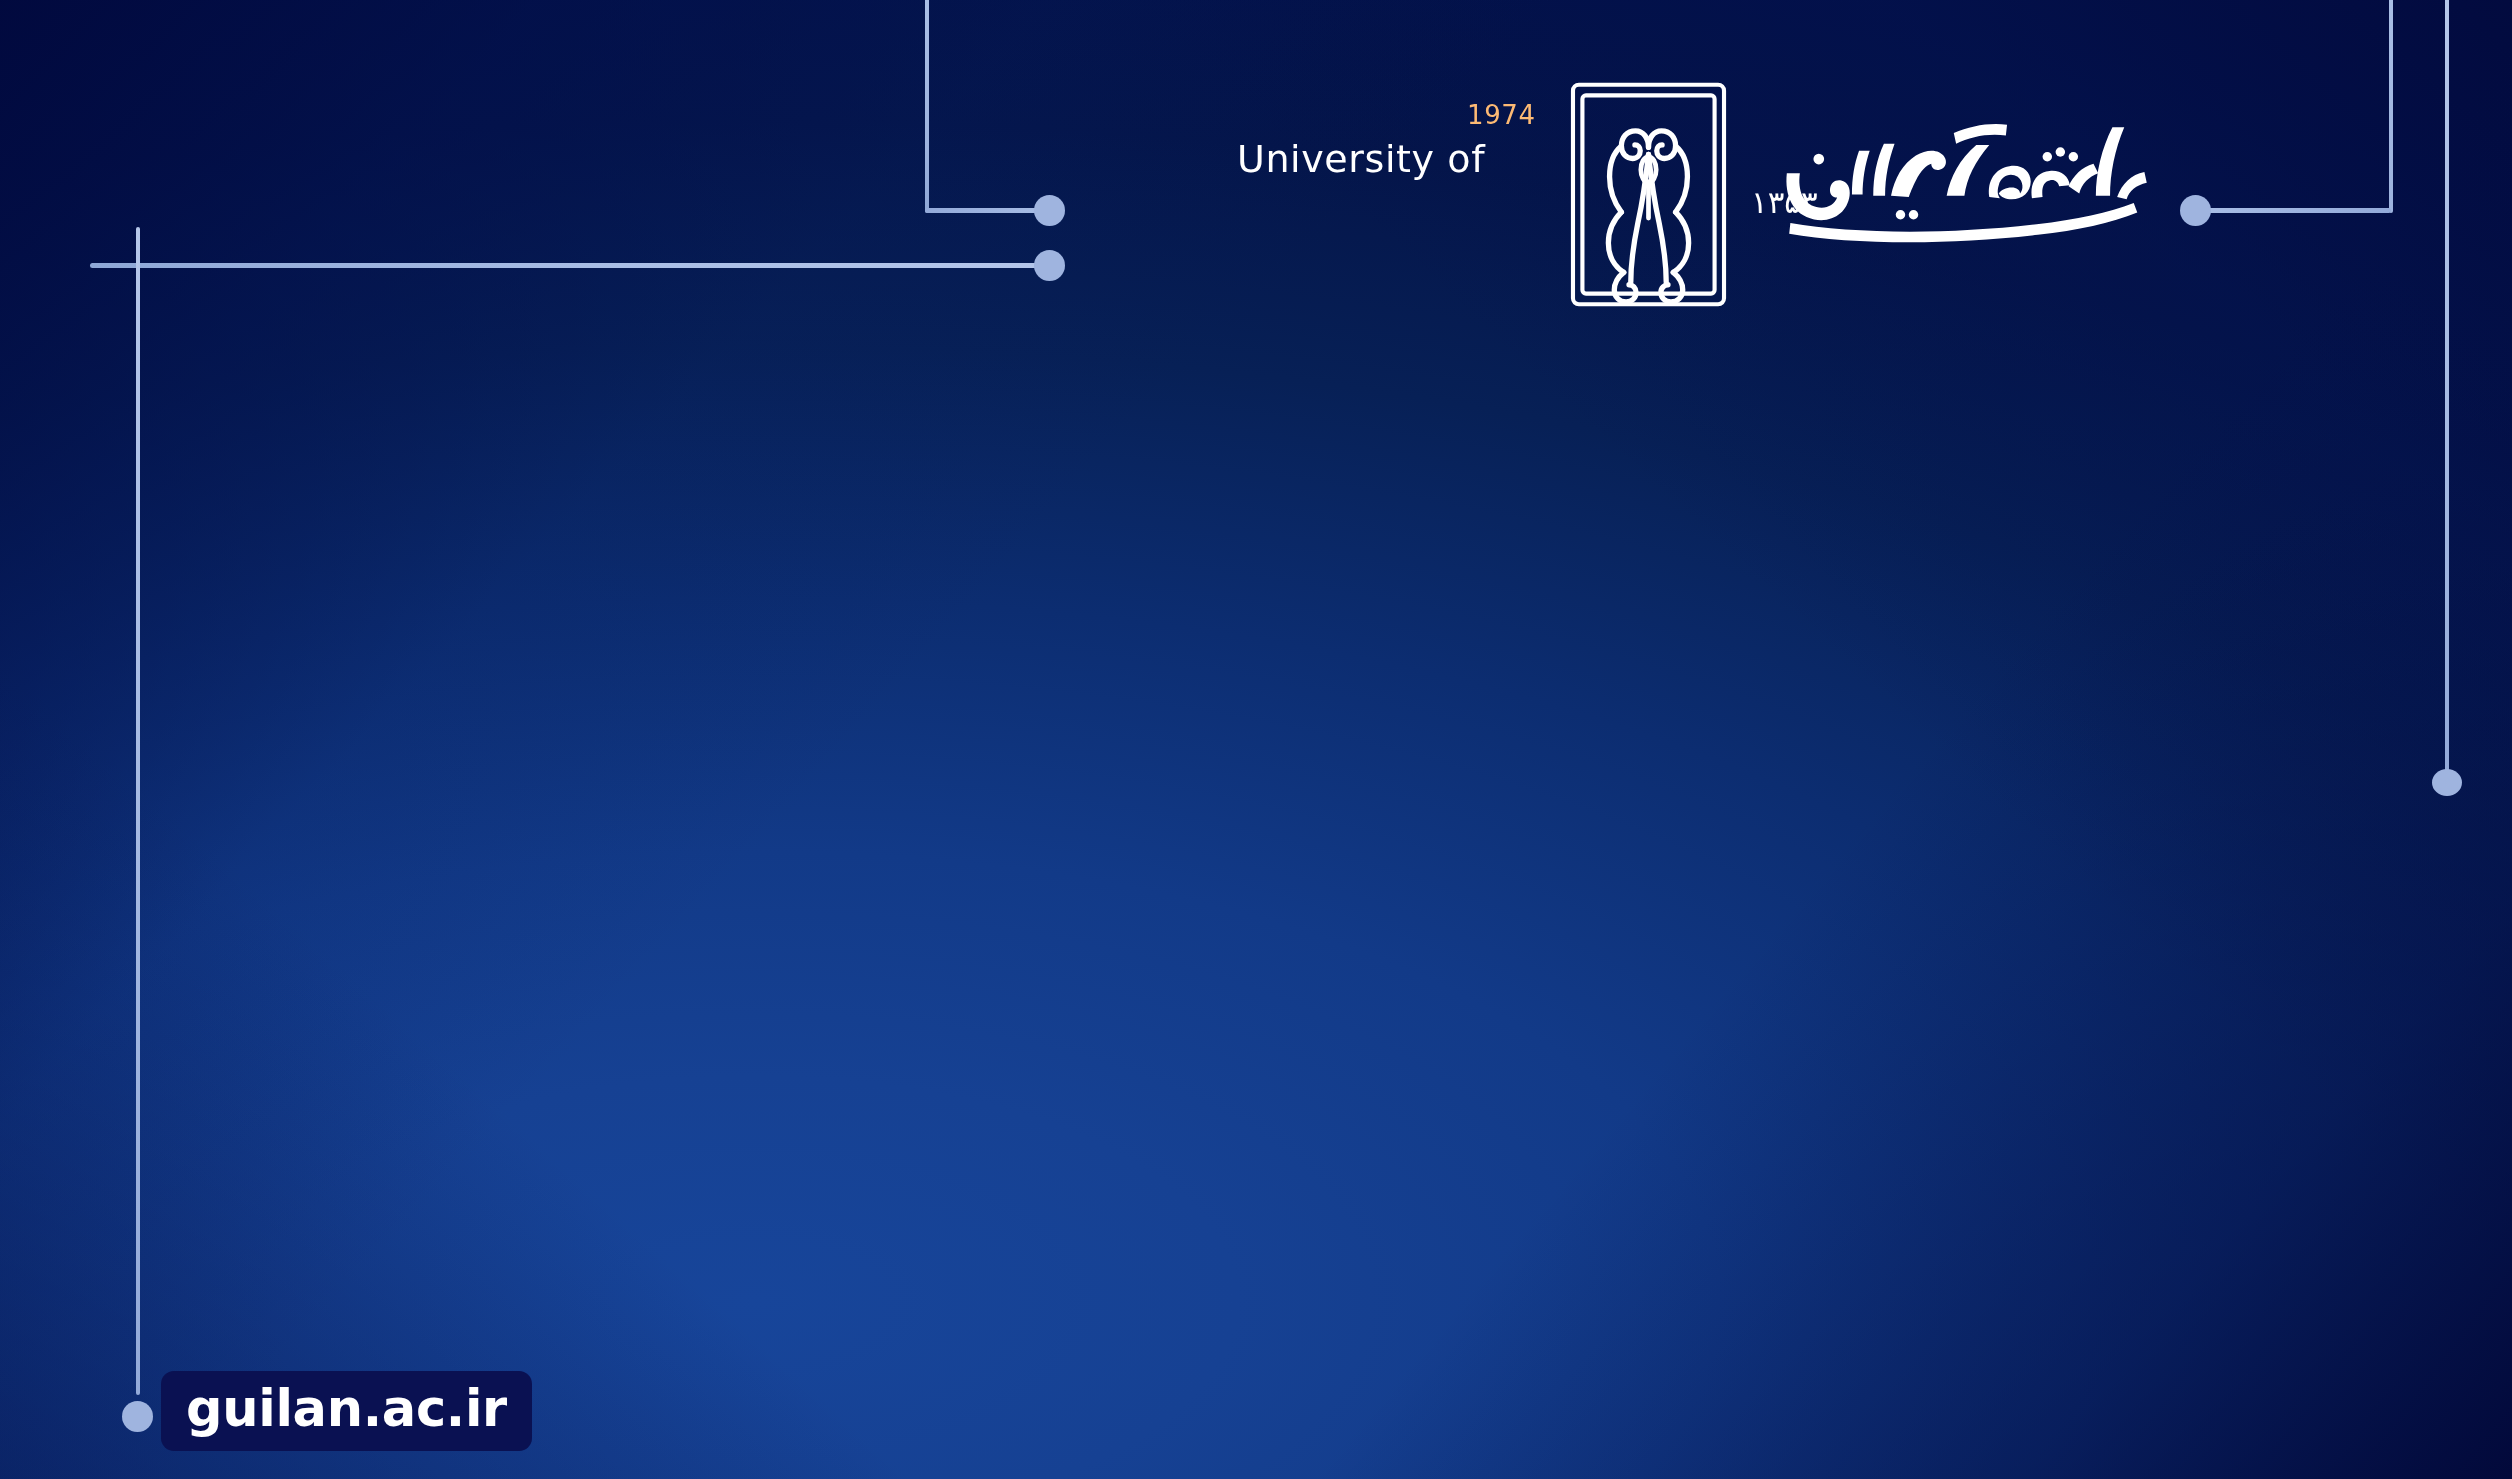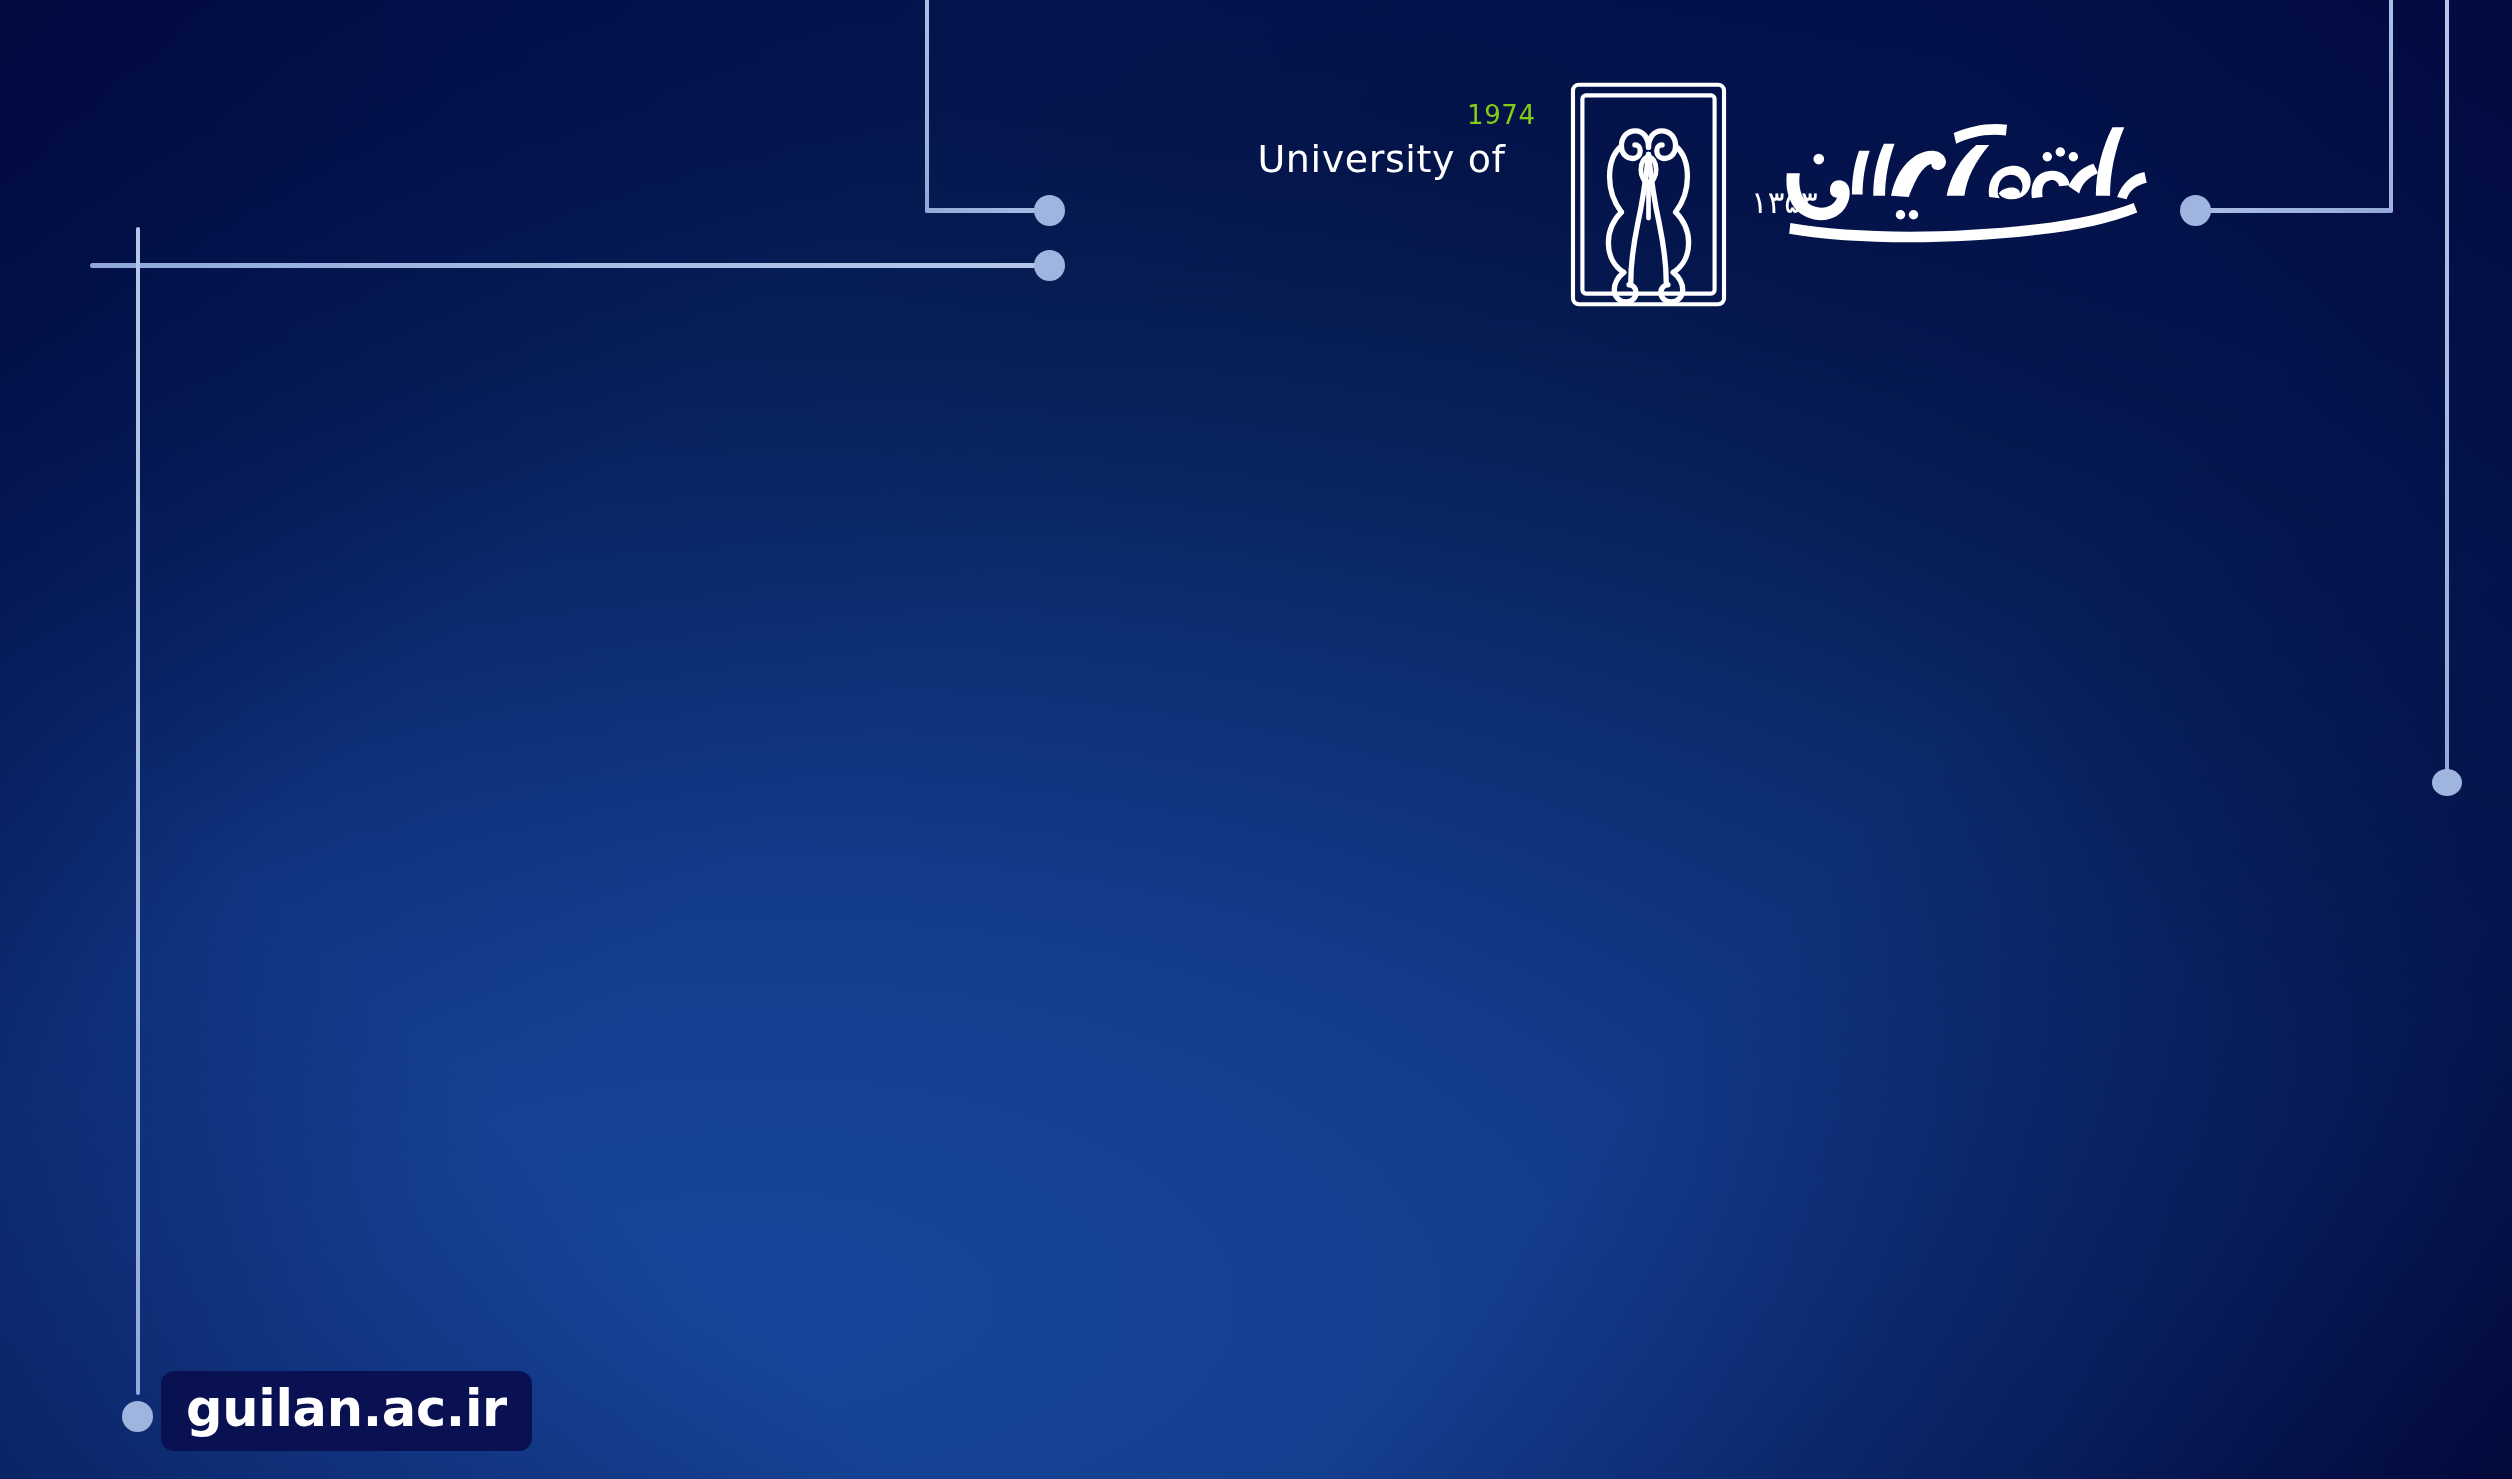"1974" .logo-year-en { color: #84cc16 -> #fdba74 }
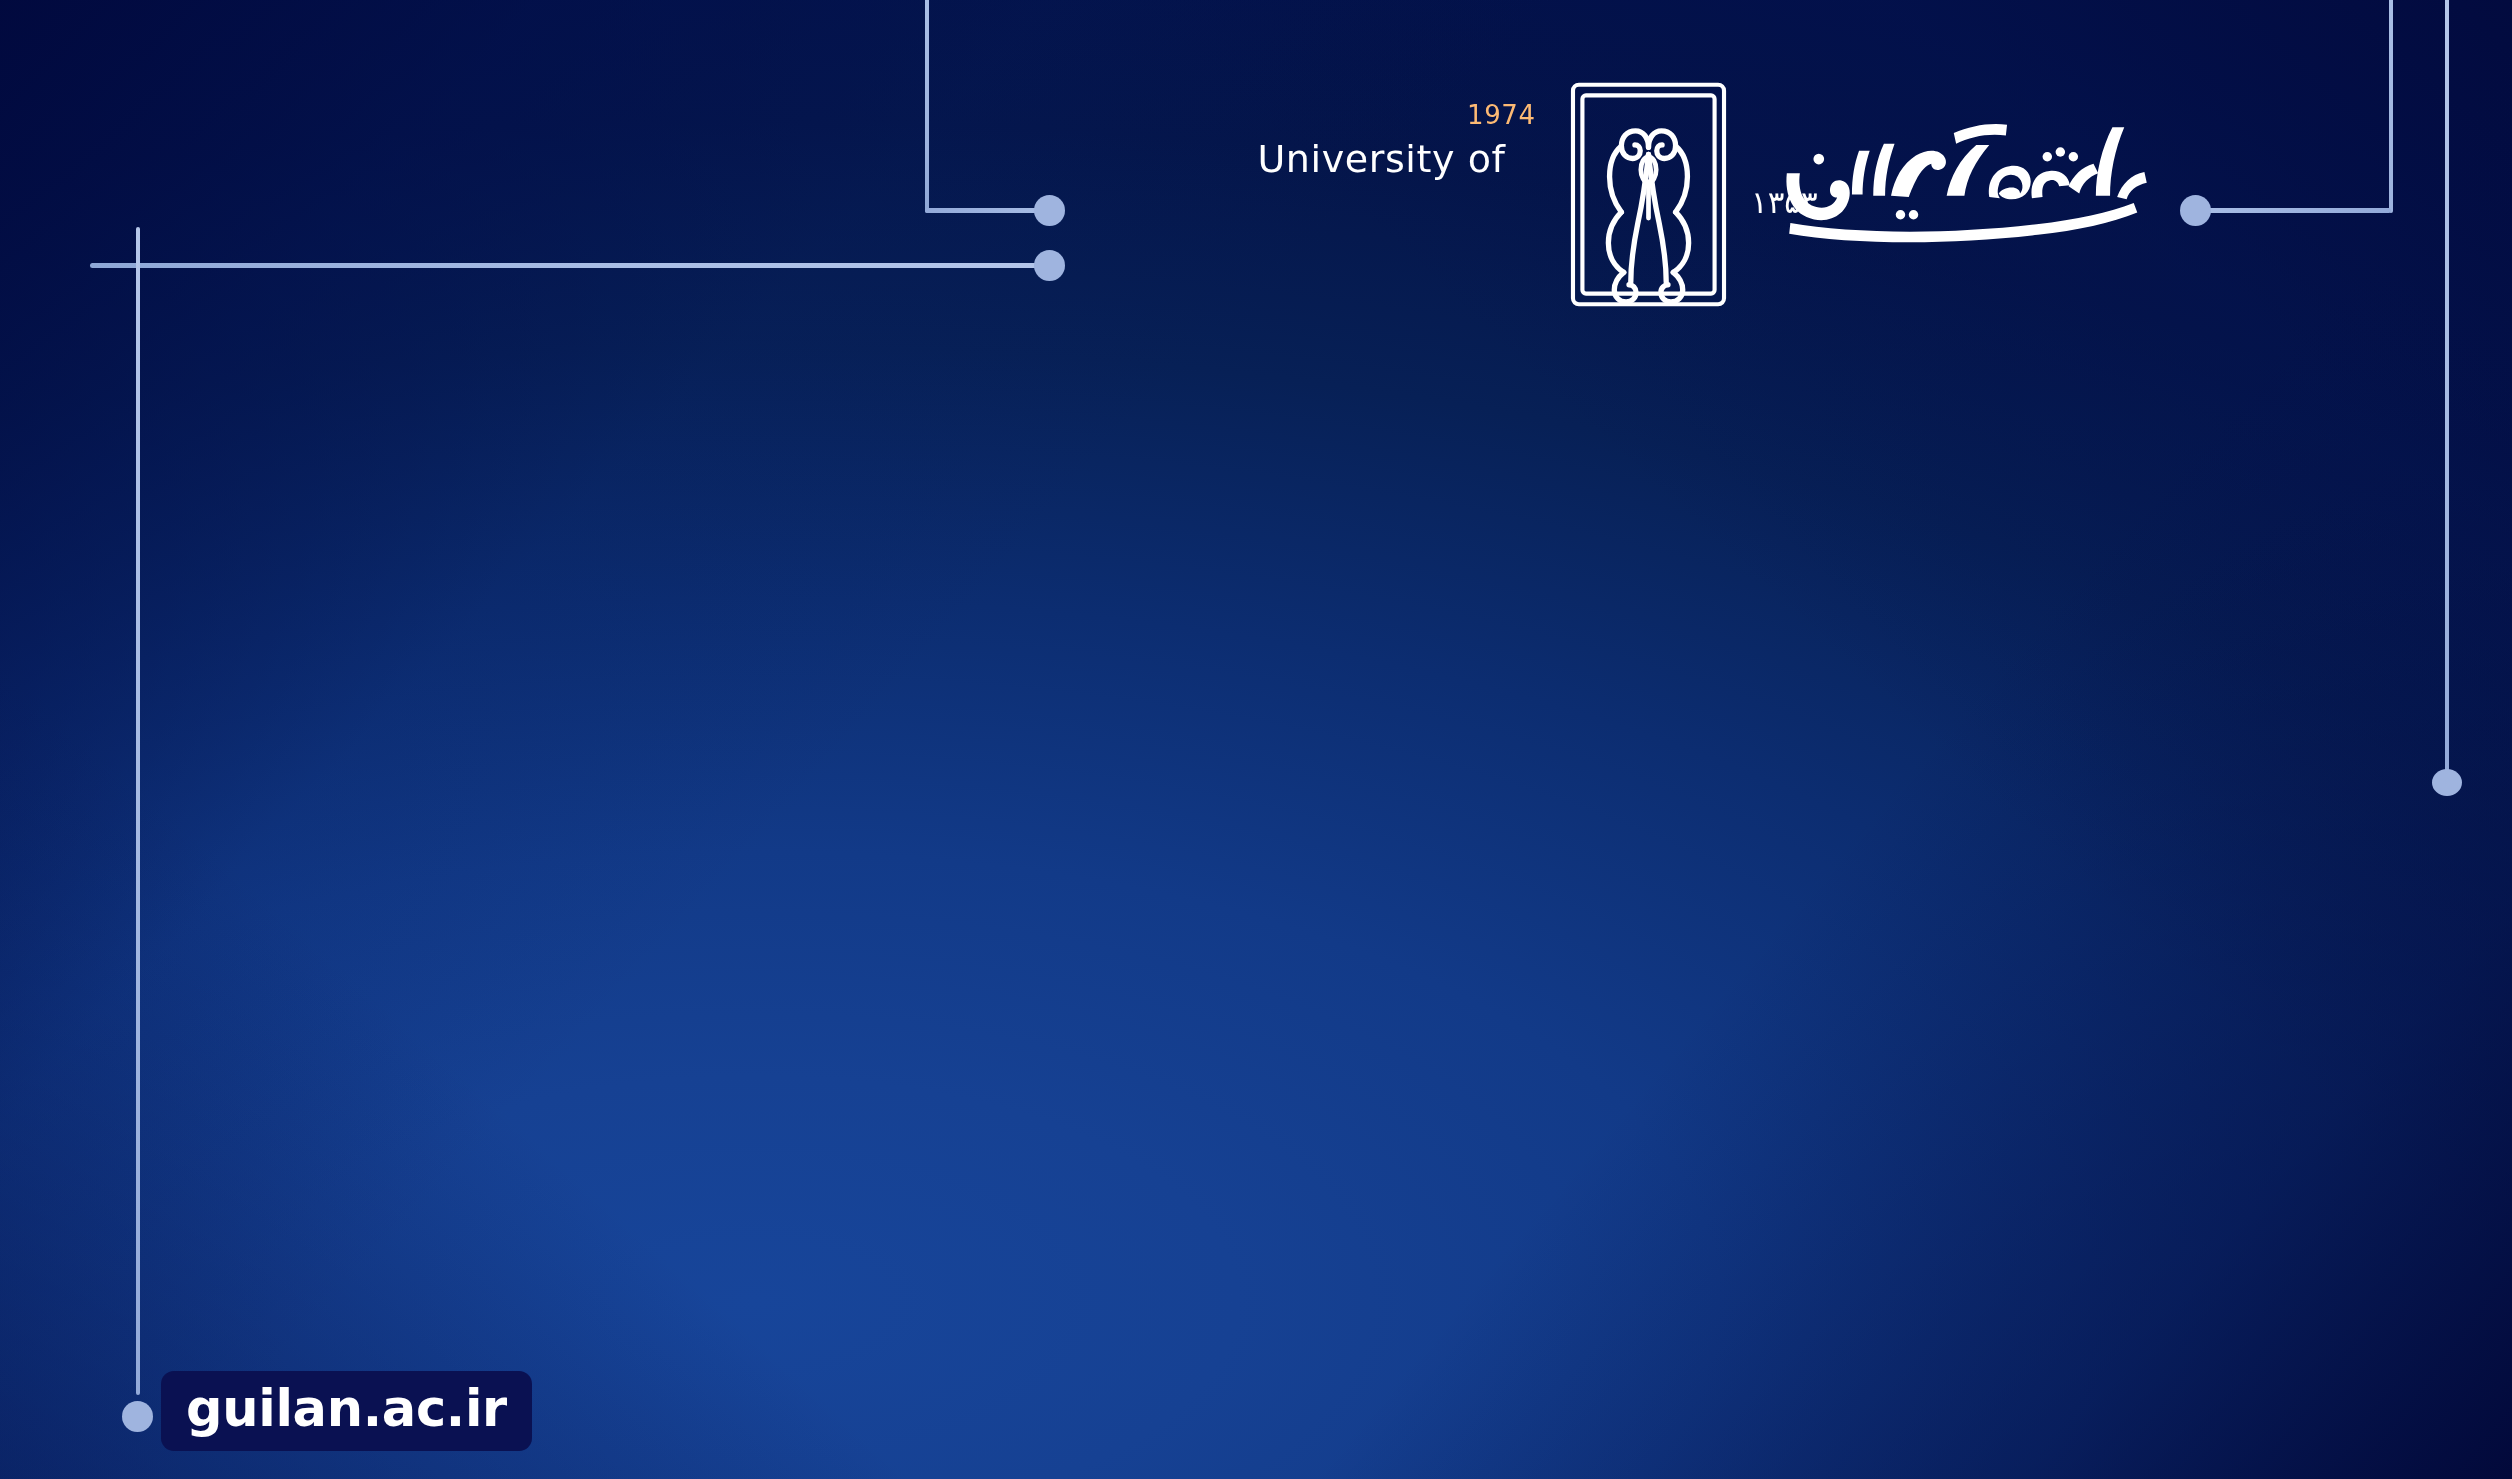"University of" .logo-en { left: 0 -> 12px; text-align: center -> left }
